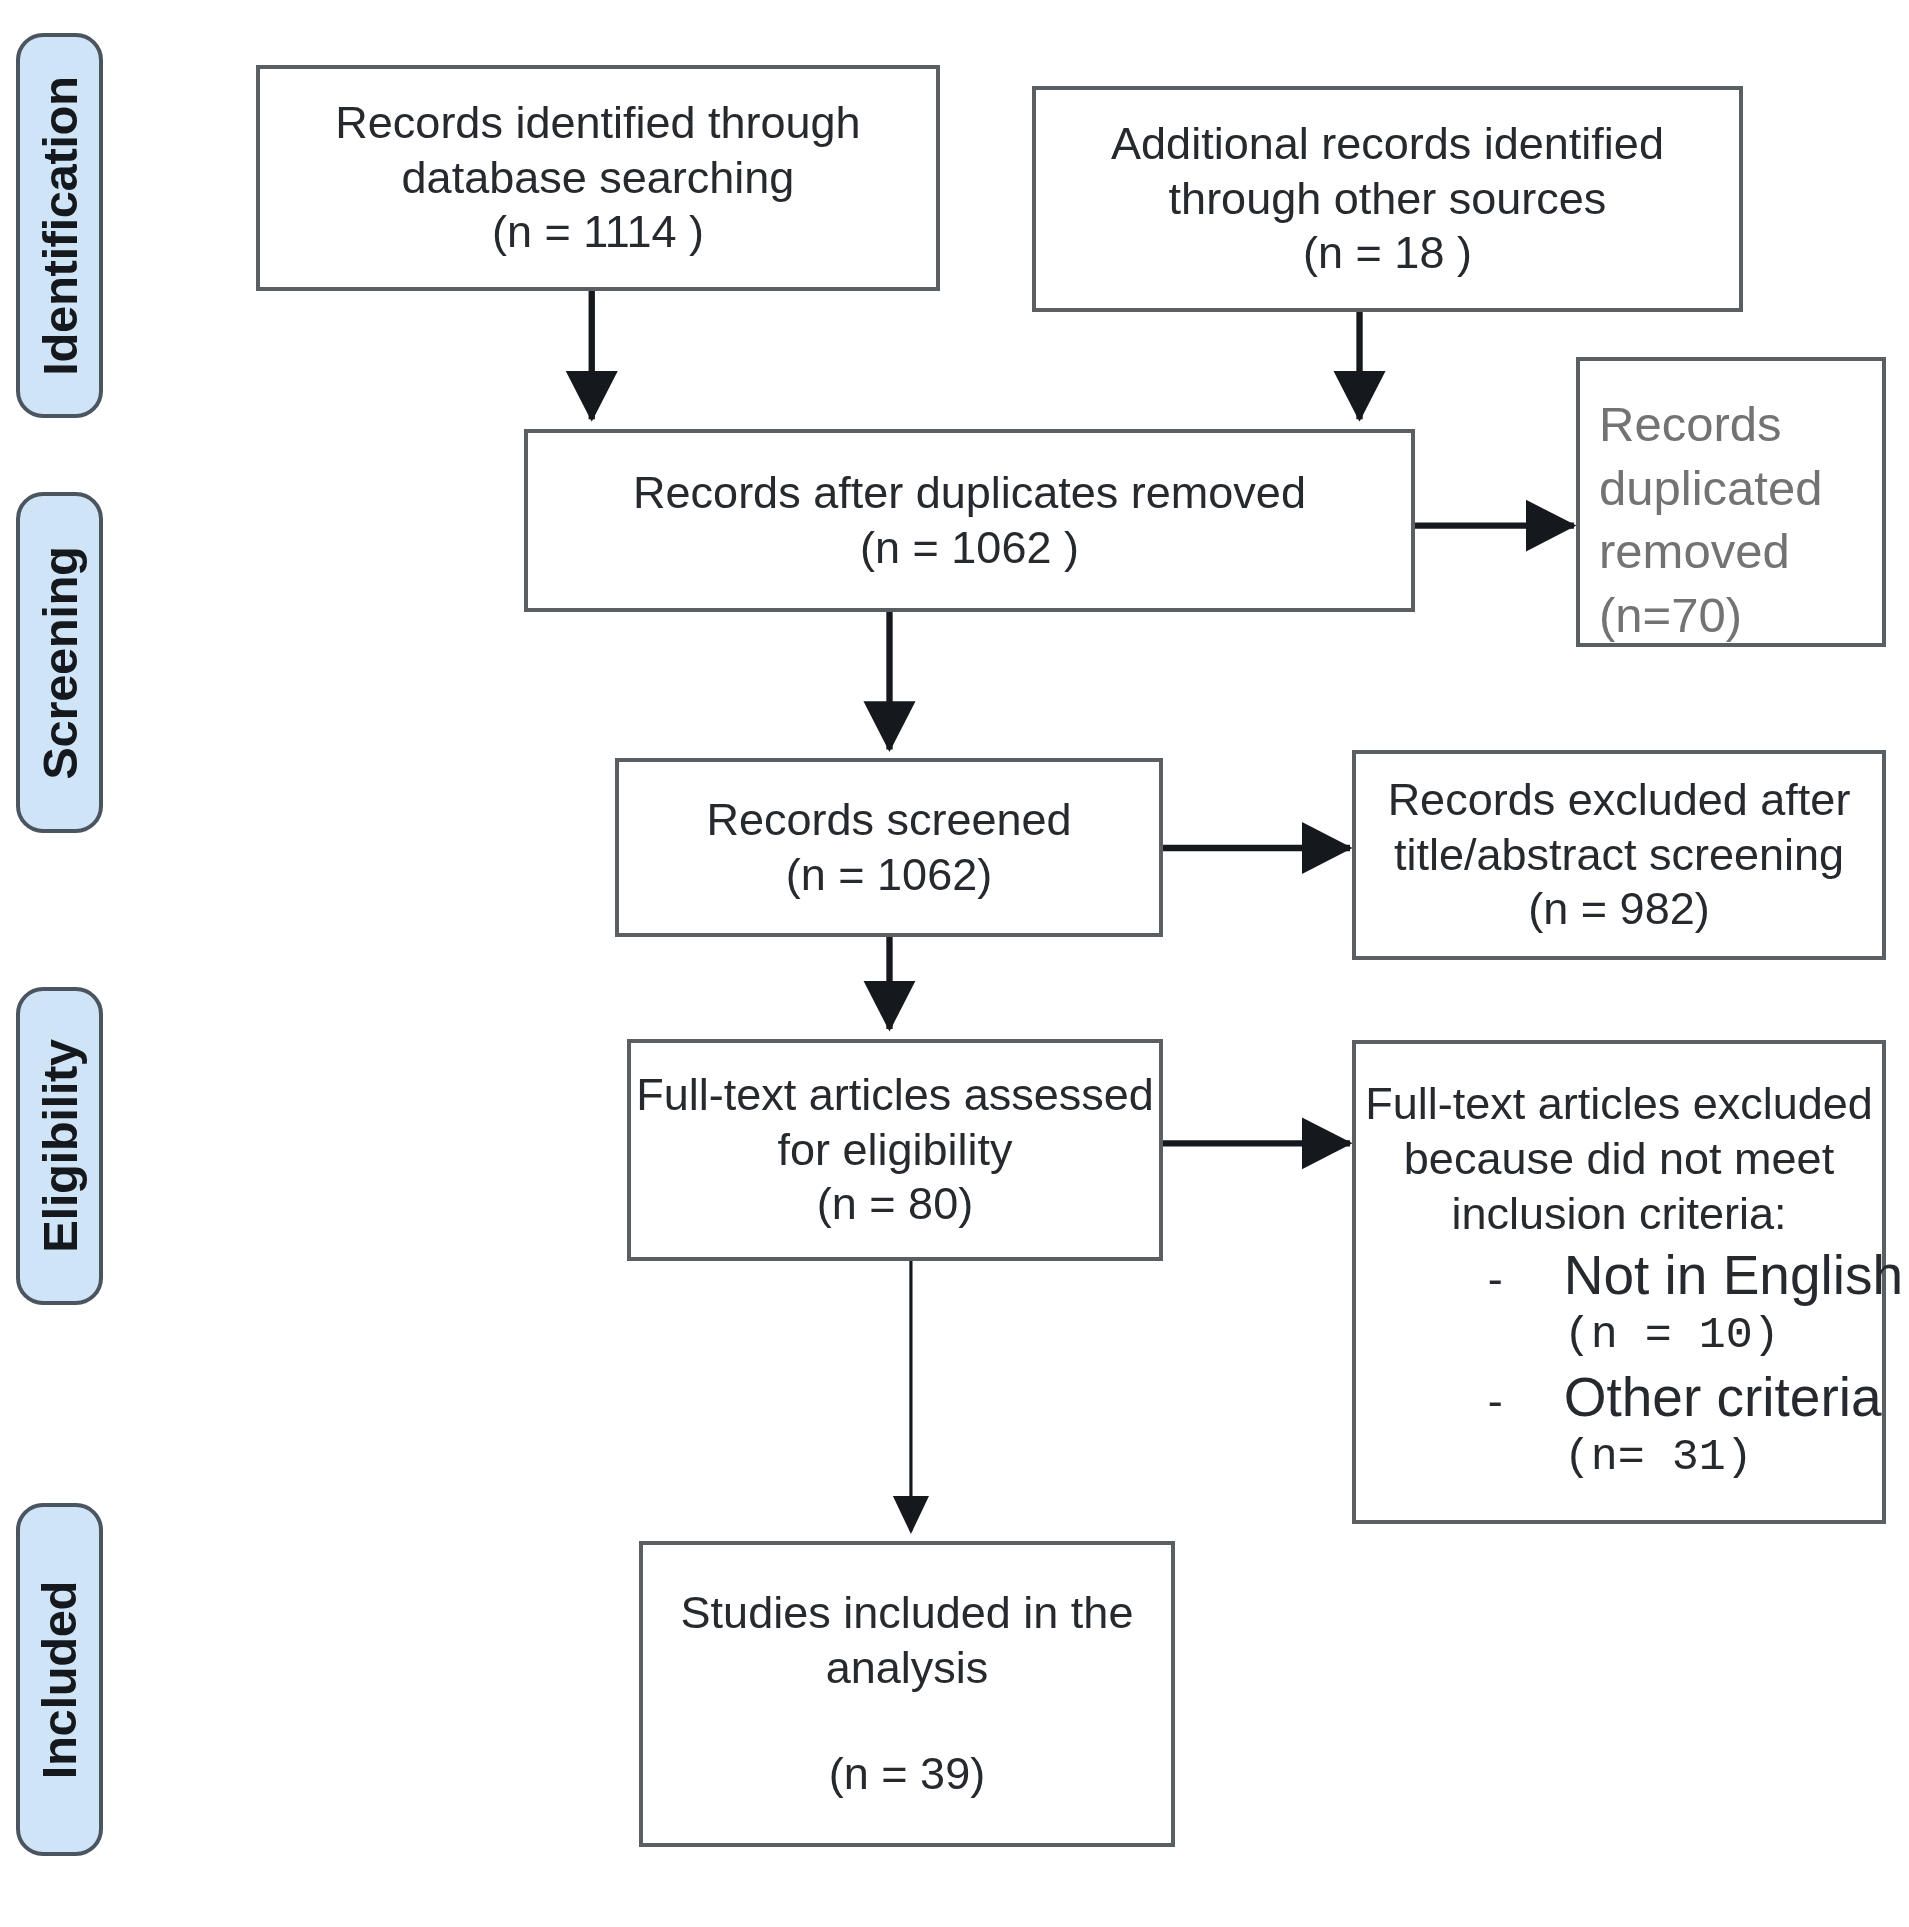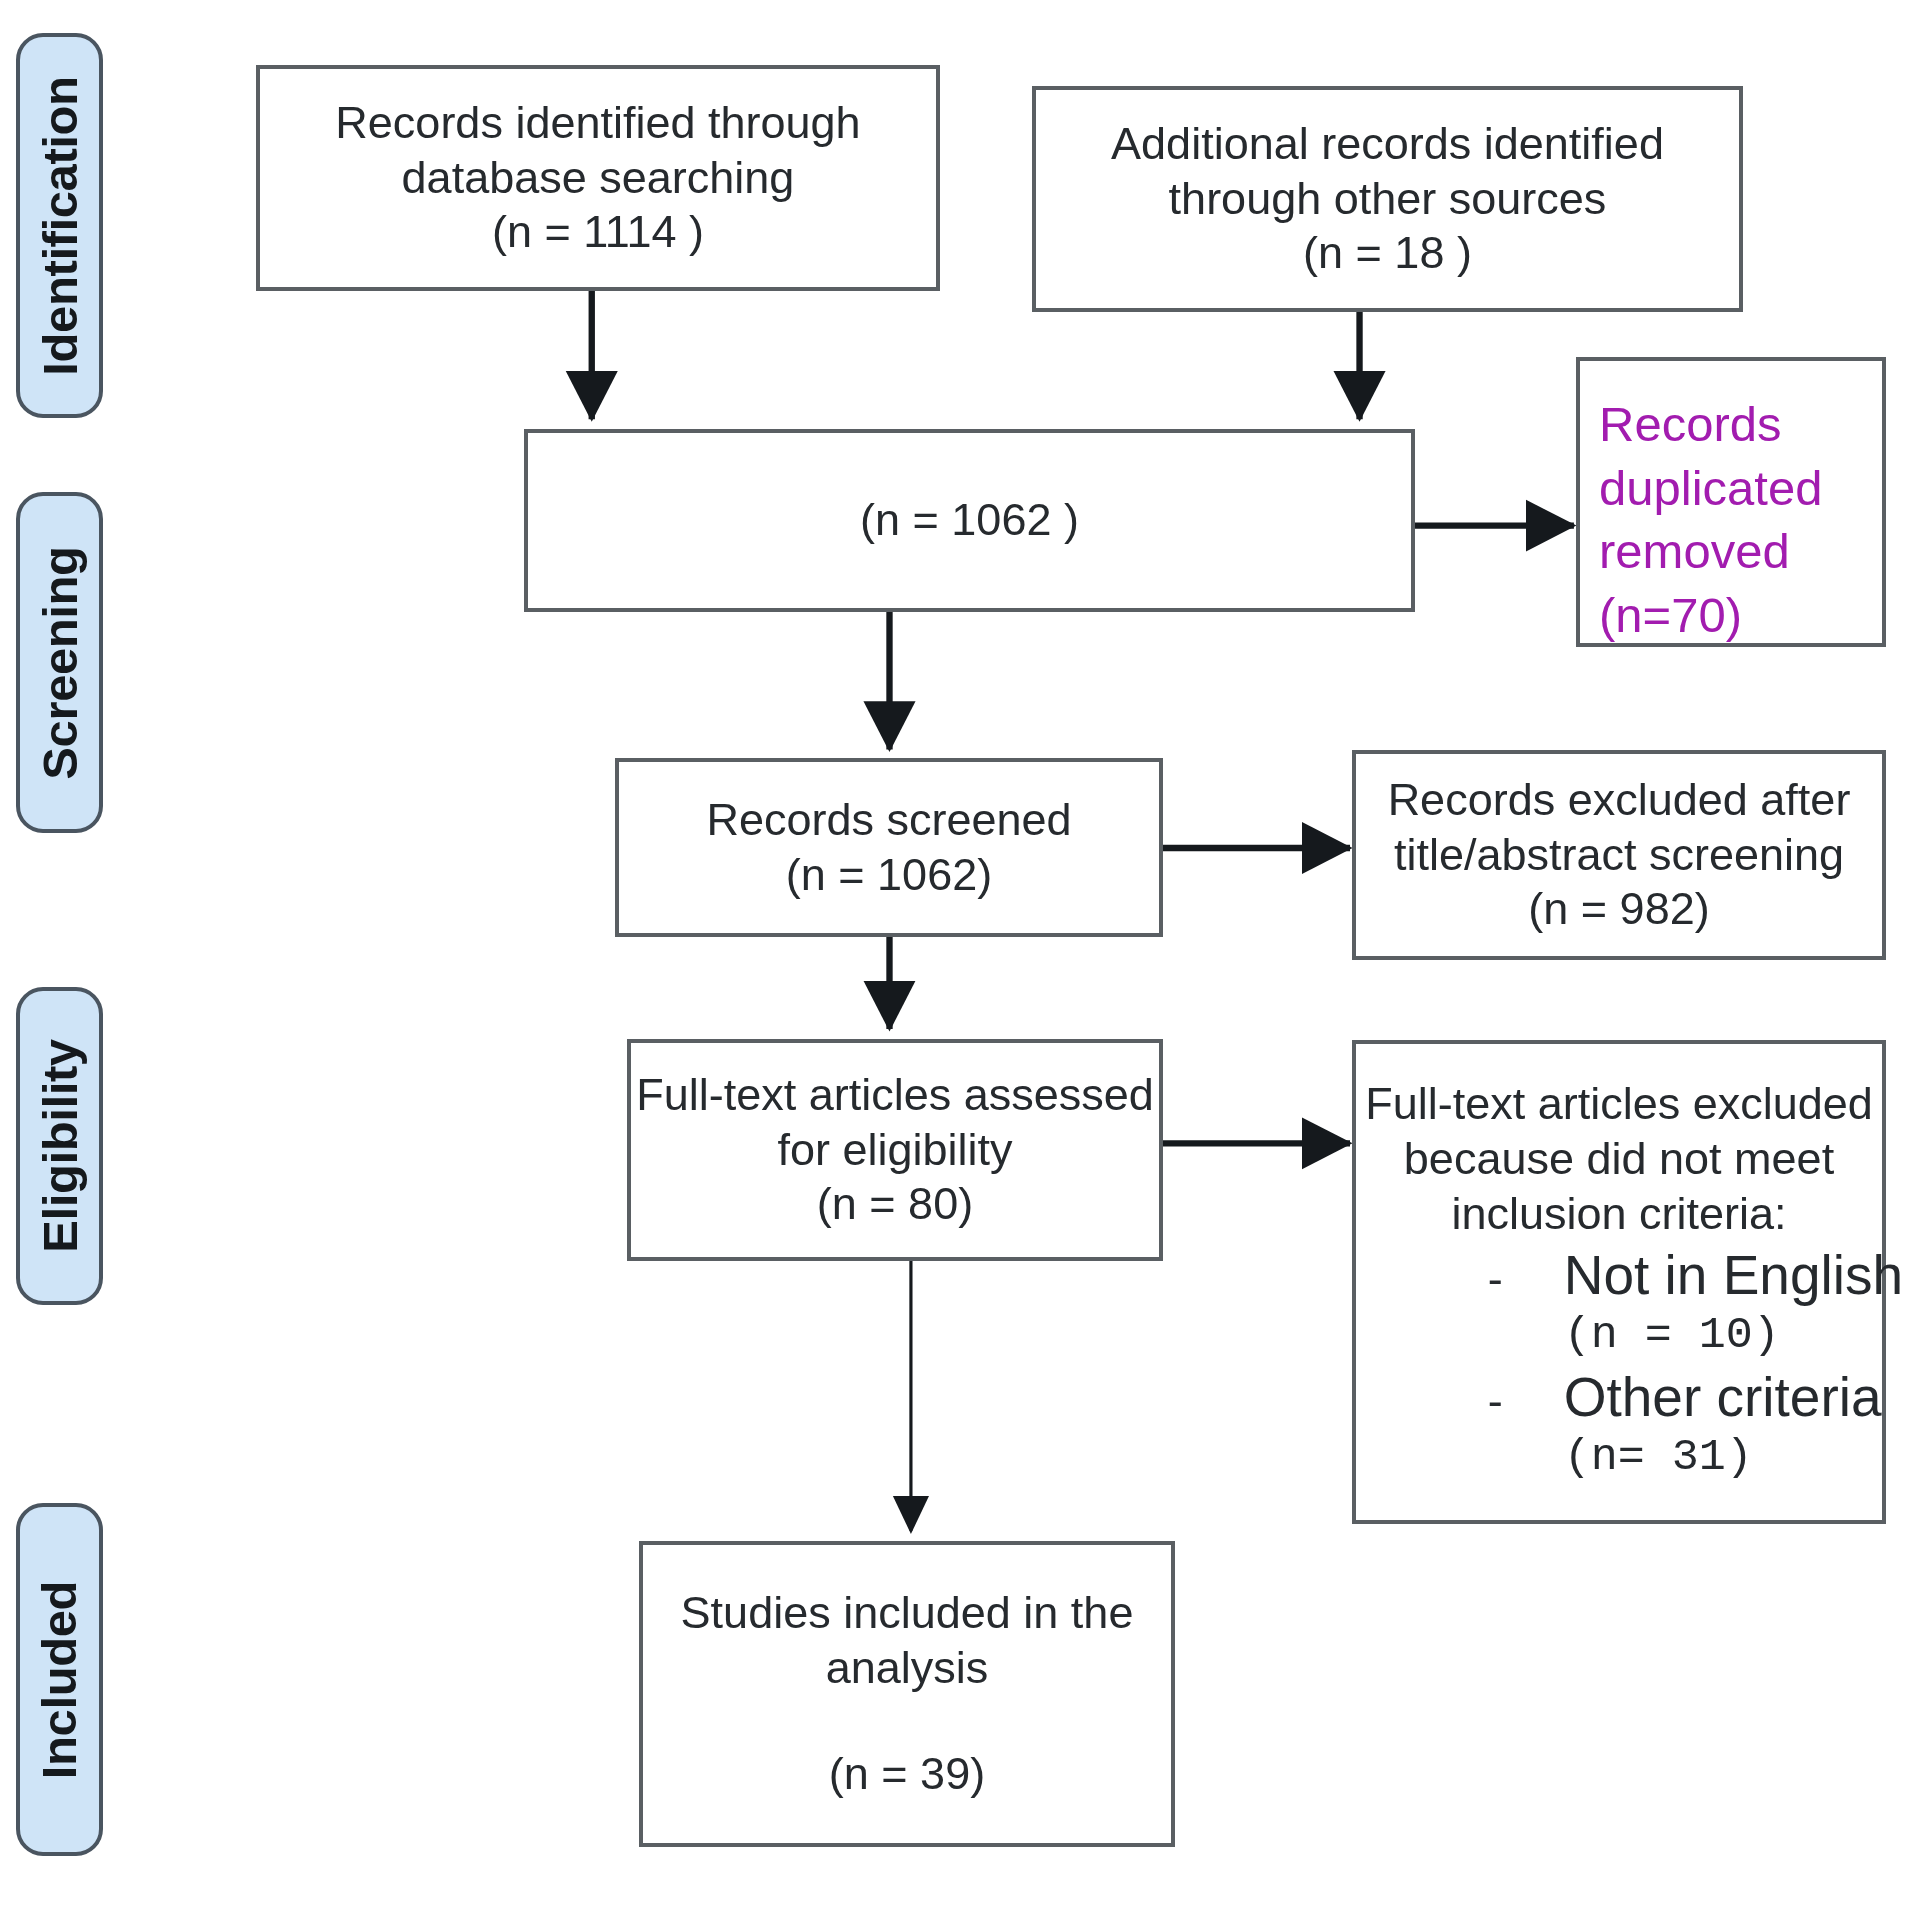"Records" .flow-box.align-left .line { color: #a21caf -> #737373 }
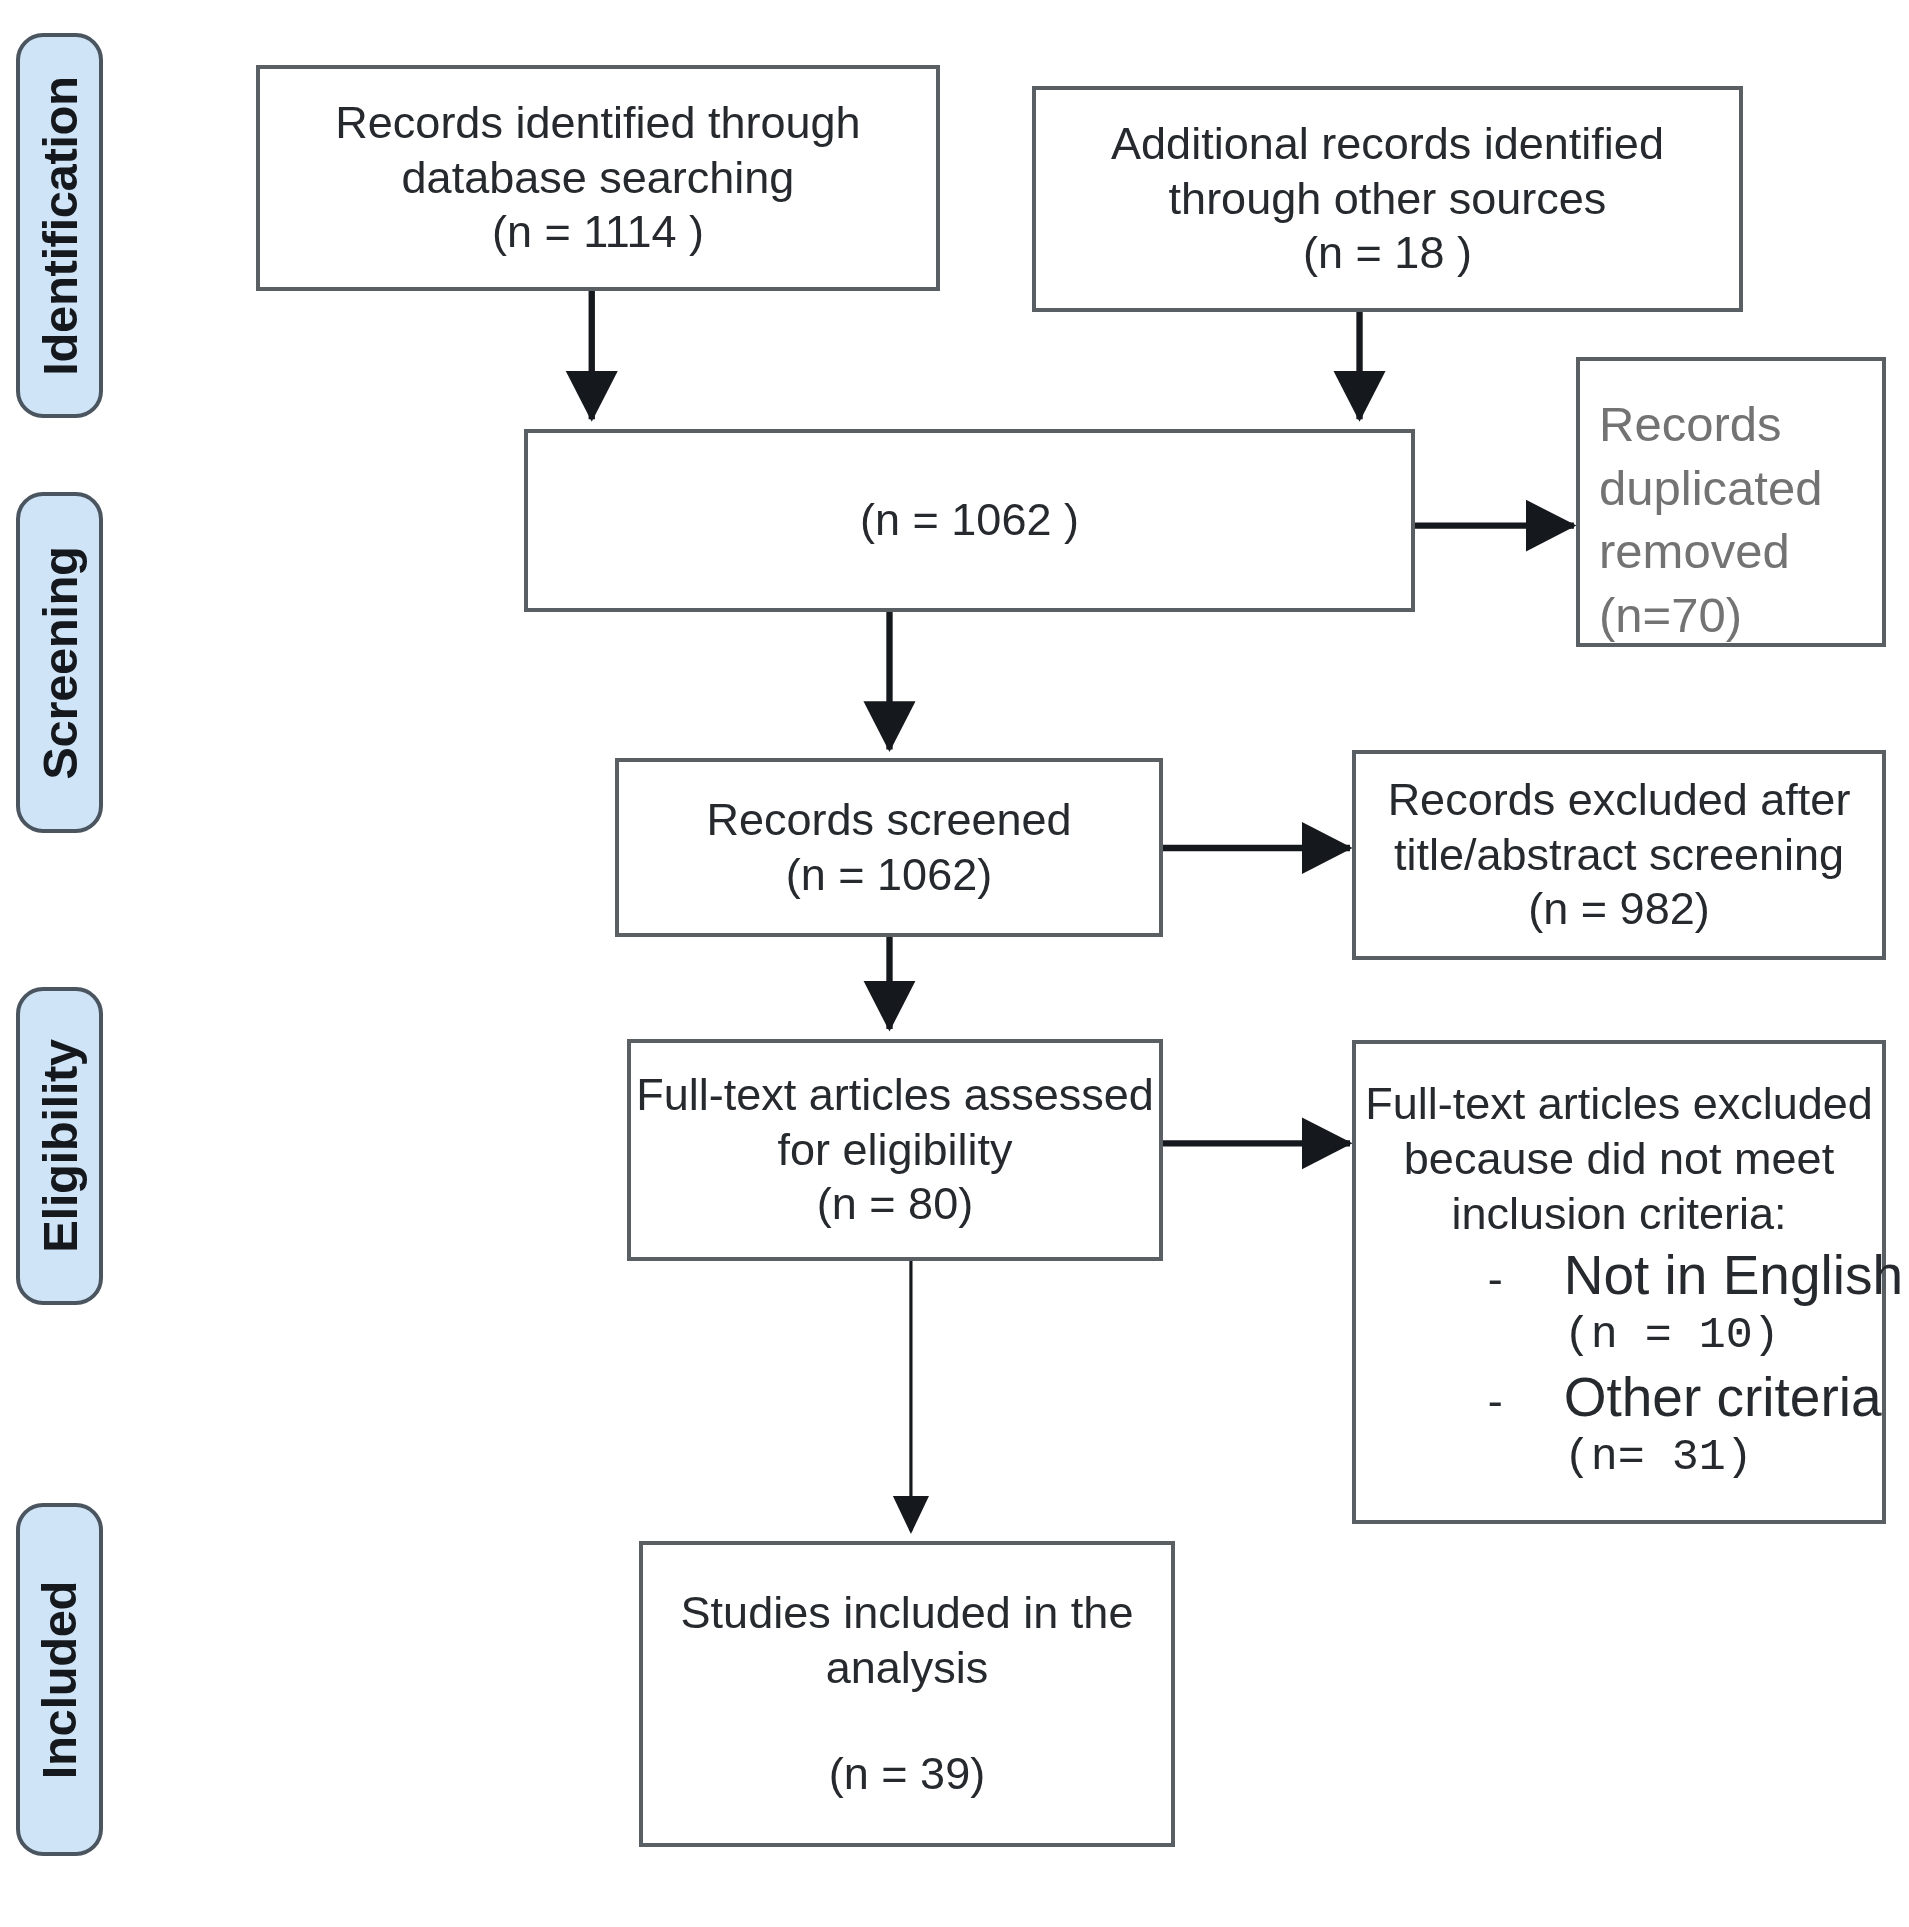"Records after duplicates removed" div.line { html: none -> <div>Records after duplicates removed</div> }
